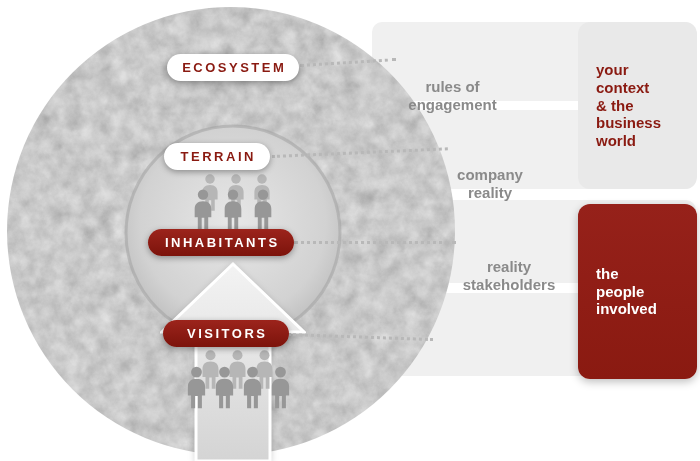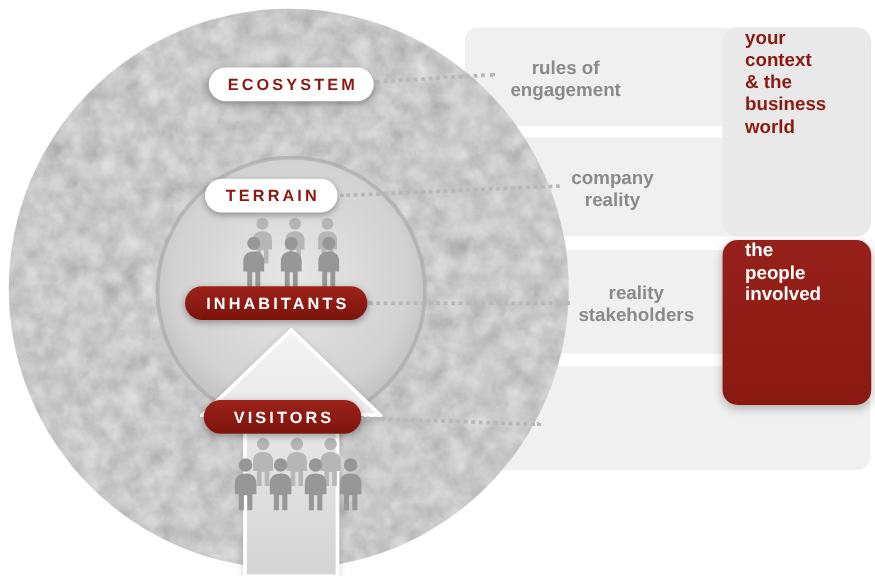"your context & the business" .block { align-items: none -> center }
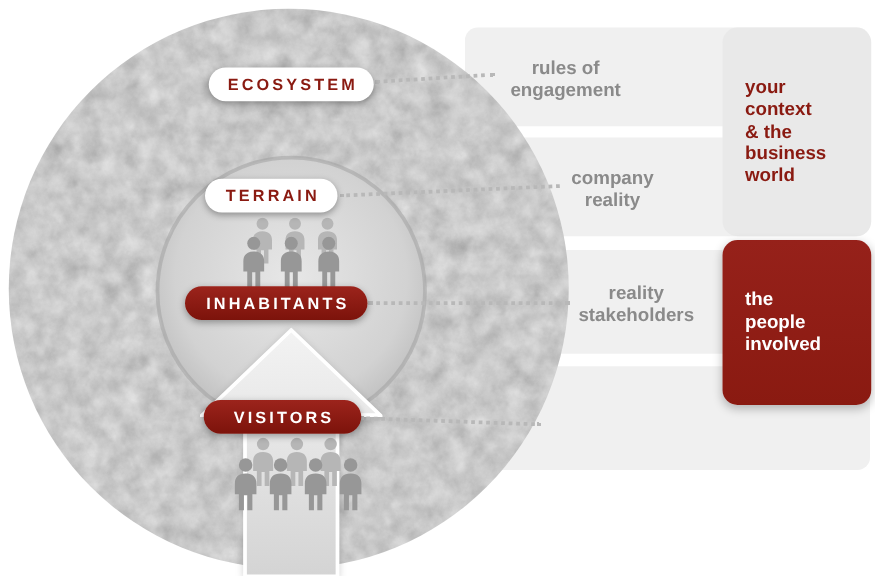"rules of engagement" .desc { margin-top: none -> 32px }
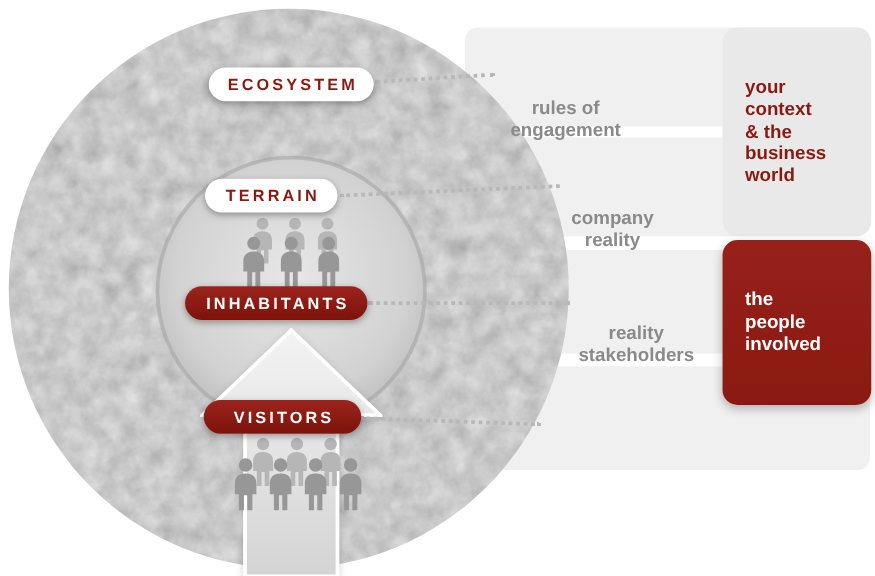"the people involved" .block.dark { height: 132px -> 175px; top: 192px -> 204px }
